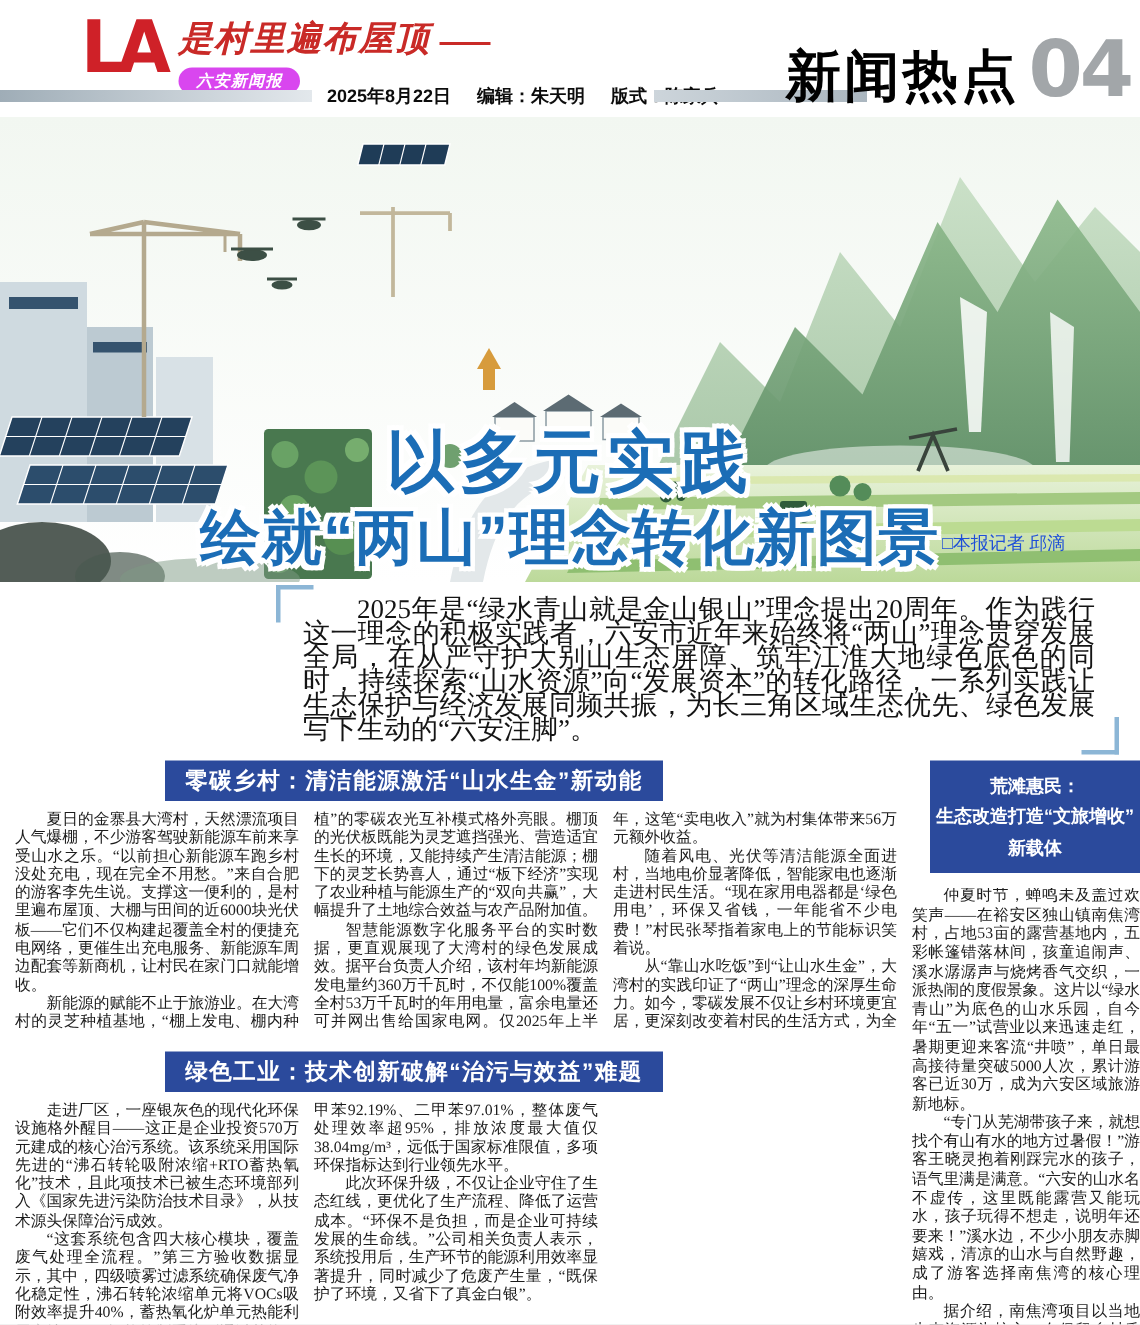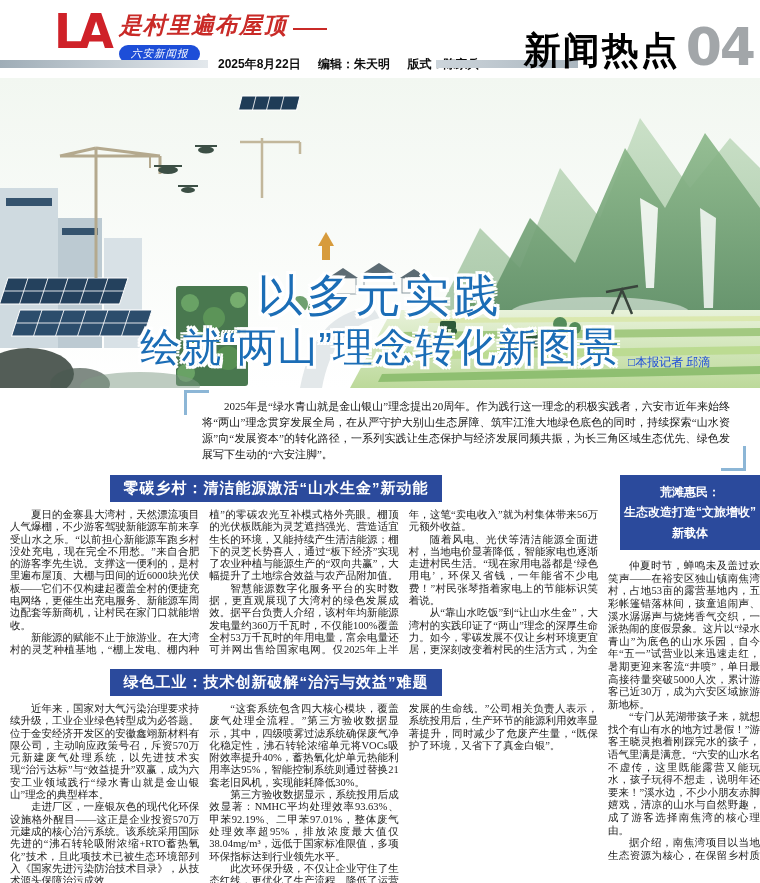"六安新闻报" .badge { background: #1d4ed8 -> #d946ef; font-weight: normal -> bold }
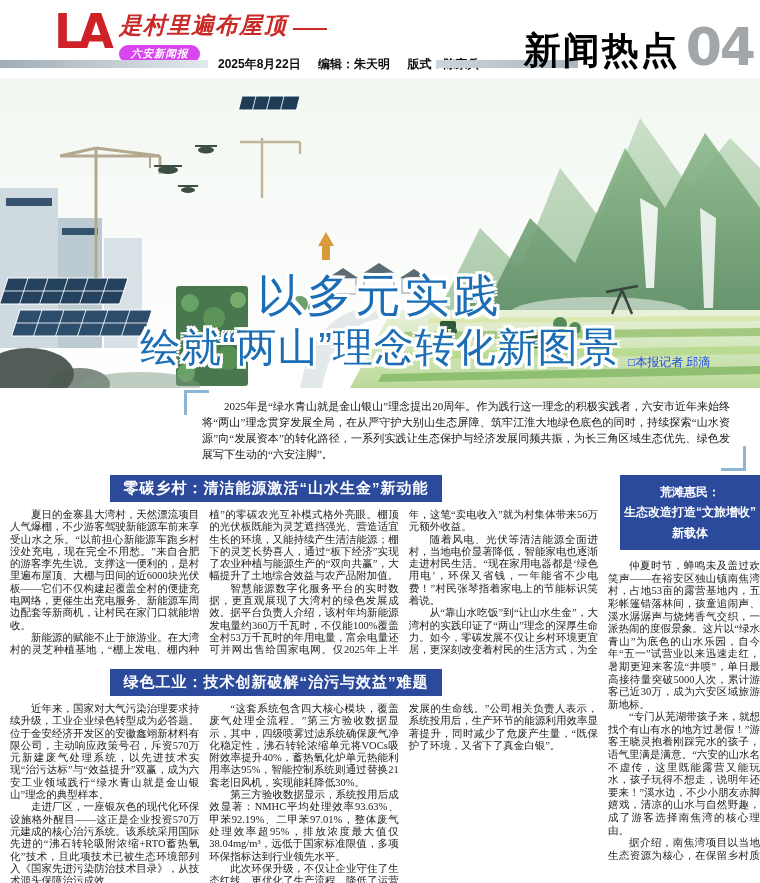"以多元实践" .headline { font-weight: 400 -> 700; top: 192px -> 204px }
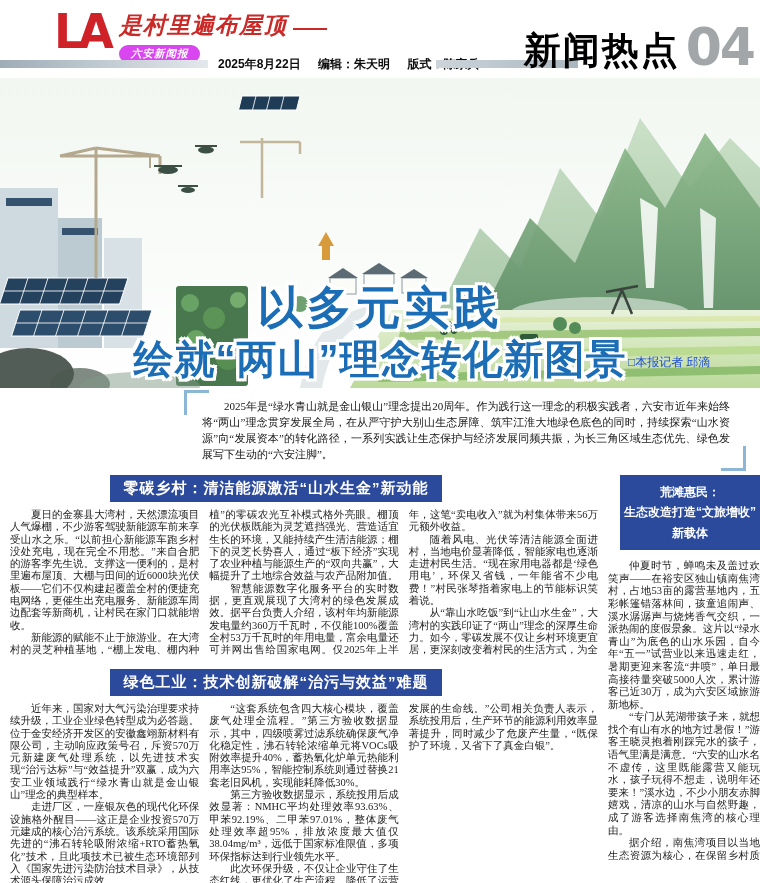"2025年是“绿水青山就是金山银山”理念提出20周年。作为践行这一理念的积极实践" .intro p { font-size: 11px -> 18px }
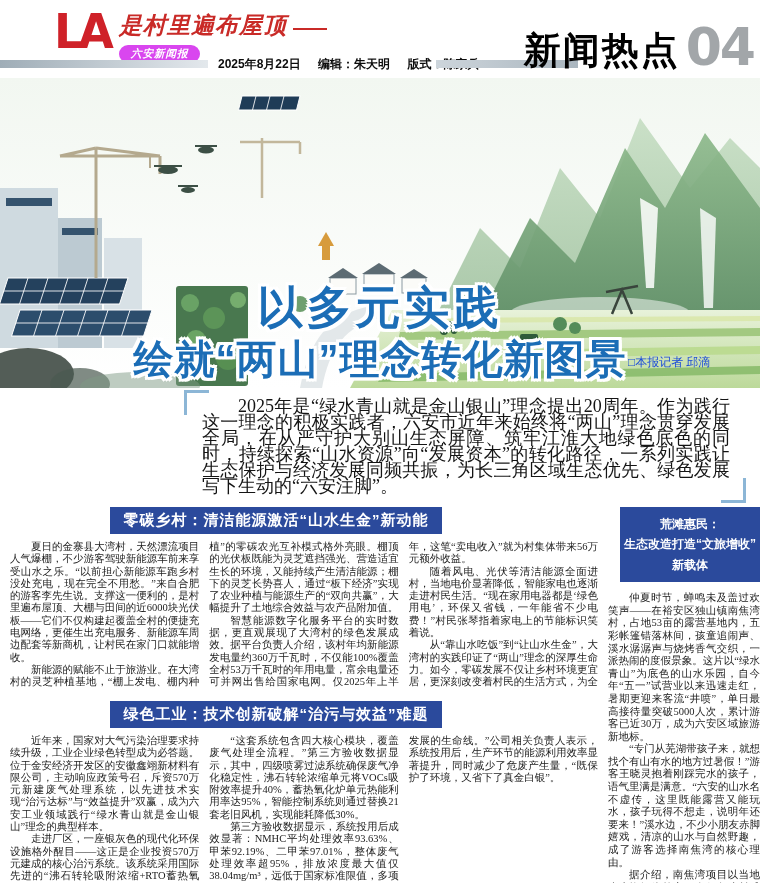"近年来，国家对大气污染治理要求持续升级，工业企业绿色转型成为必答题。位于金安经济" p { html: <p>近年来，国家对大气污染治理要求持续升级，工业企业绿色转型成为必答题。位于金安经济开发区的安徽鑫翊新材料有限公司，主动响应政策号召，斥资570万元新建废气处理系统，以先进技术实现“治污达标”与“效益提升”双赢，成为六安工业领域践行“绿水青山就是金山银山”理念的典型样本。</p> -> none }
